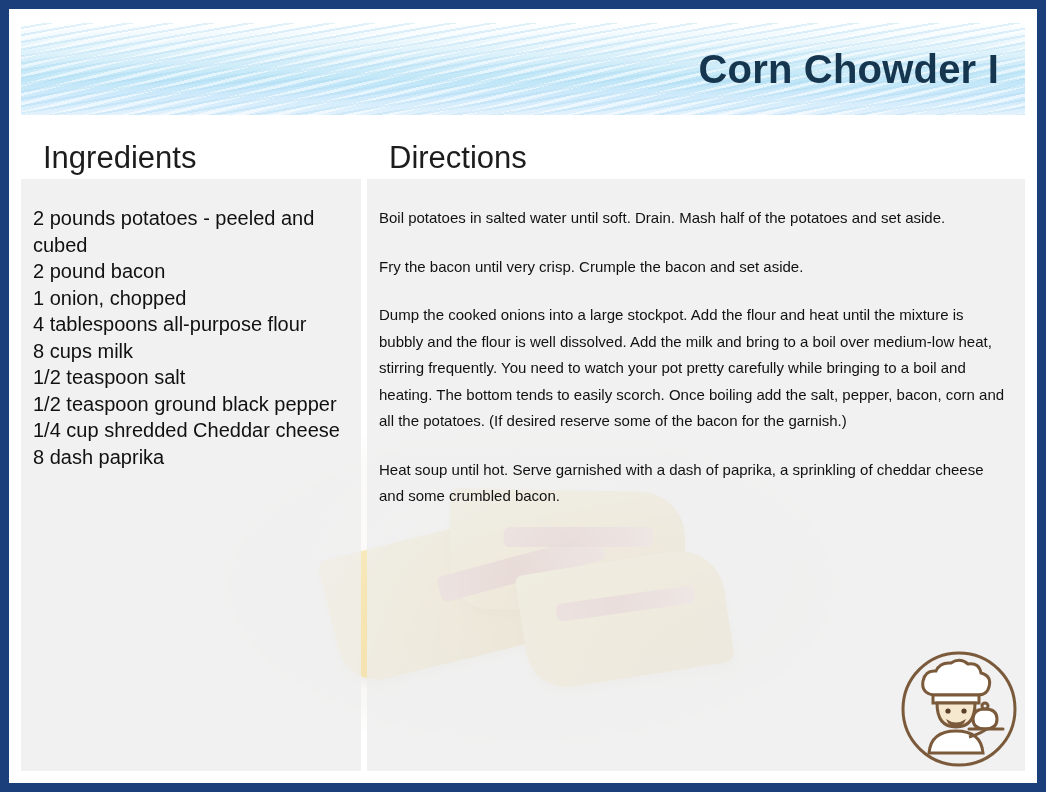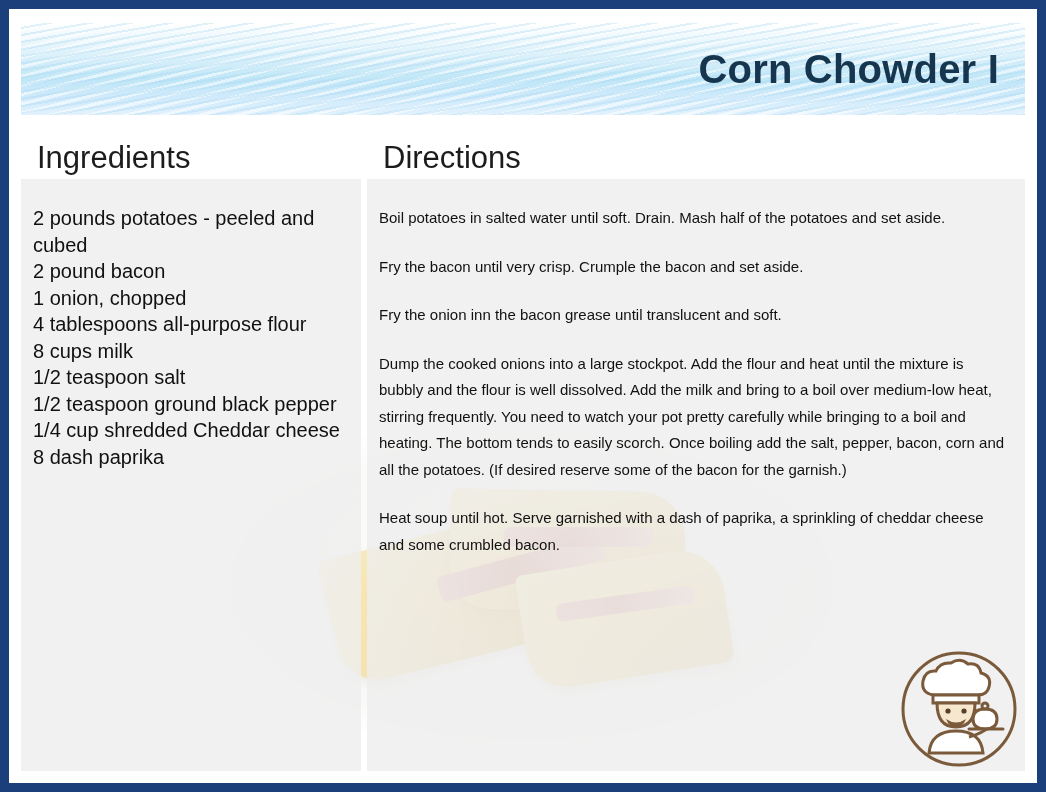"Ingredients" .section-head h2 { margin: 4px -> 10px }
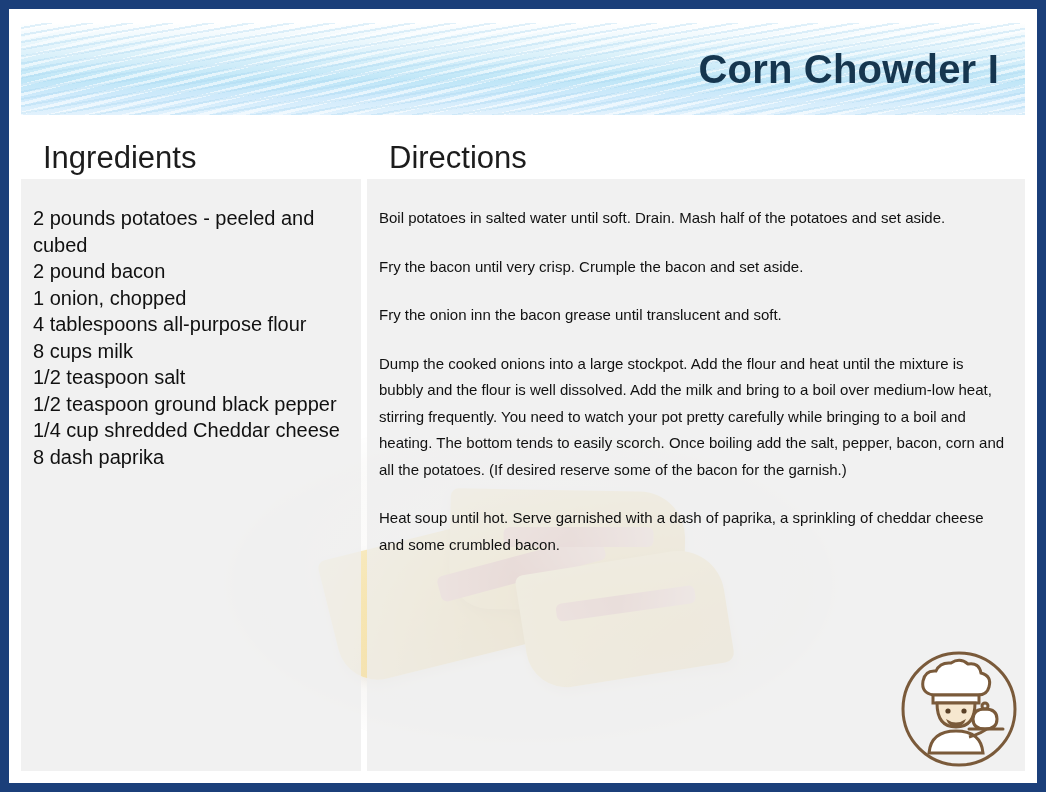"Fry the onion inn the" li { html: <li>Fry the onion inn the bacon grease until translucent and soft.</li> -> none }
